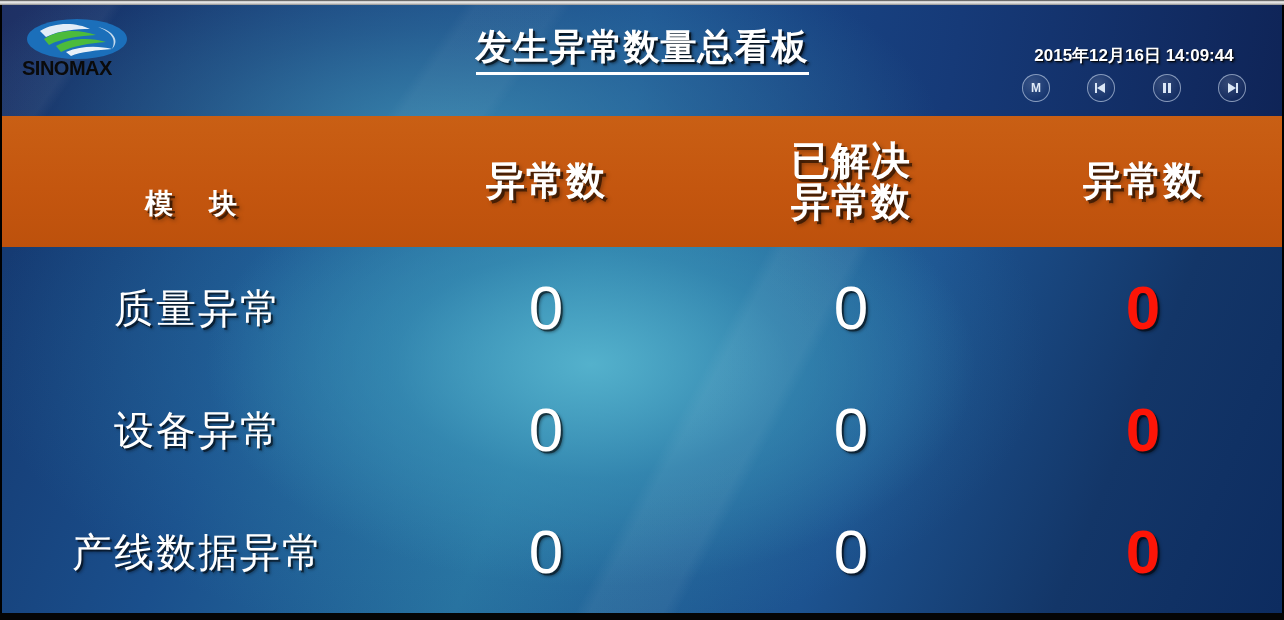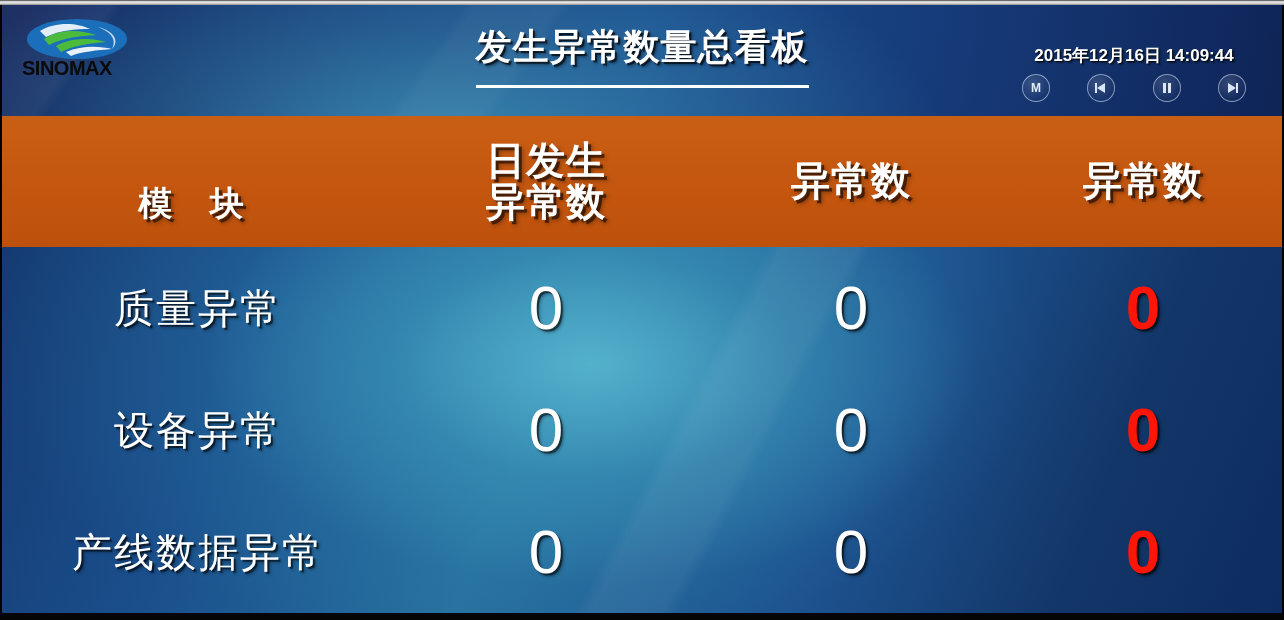"发生异常数量总看板" #title span { padding-bottom: 13px -> 0 }
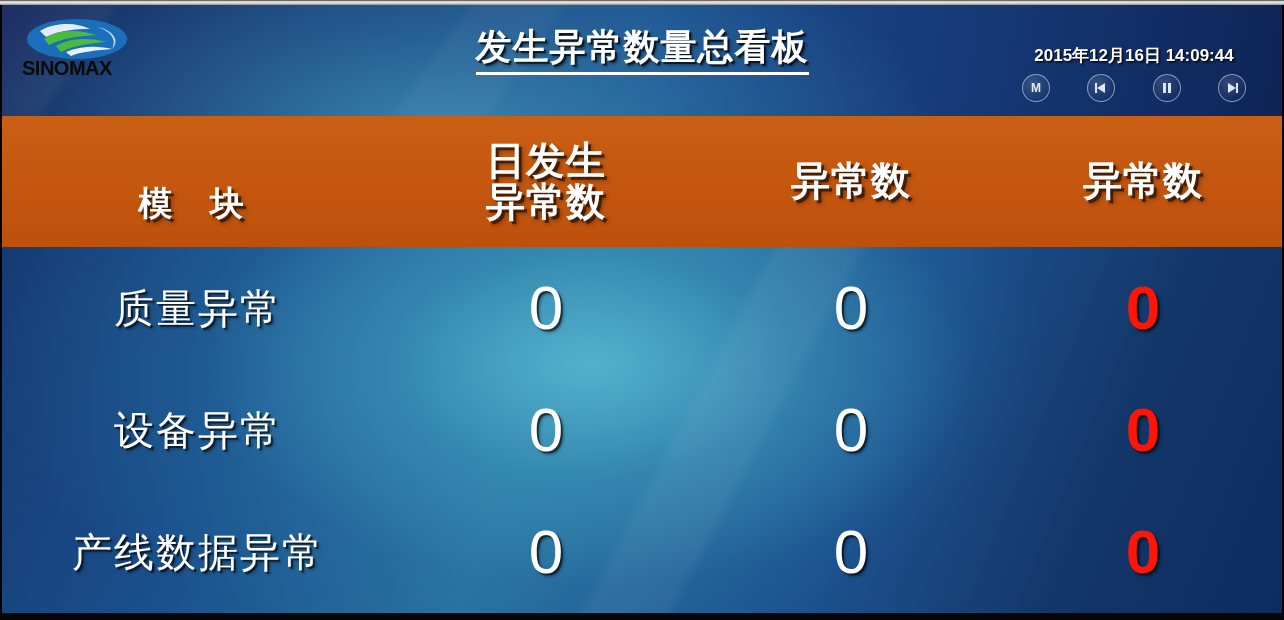"日发生" div { html: <div>日发生</div> -> none }
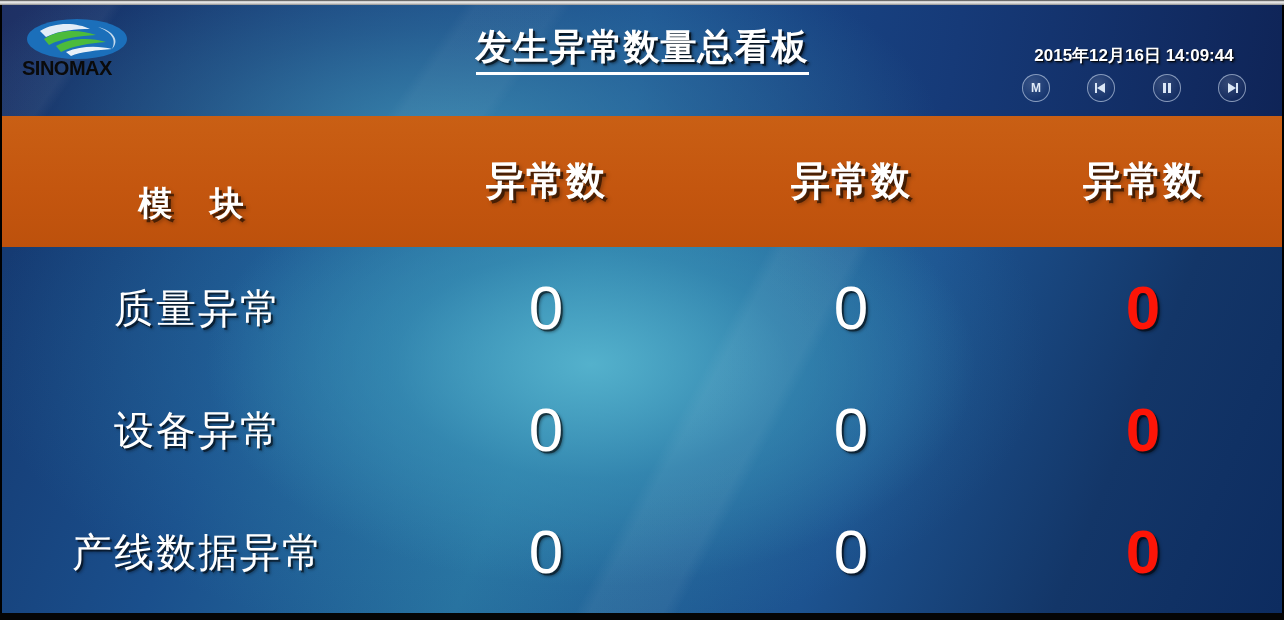"已解决" div { html: none -> <div>已解决</div> }
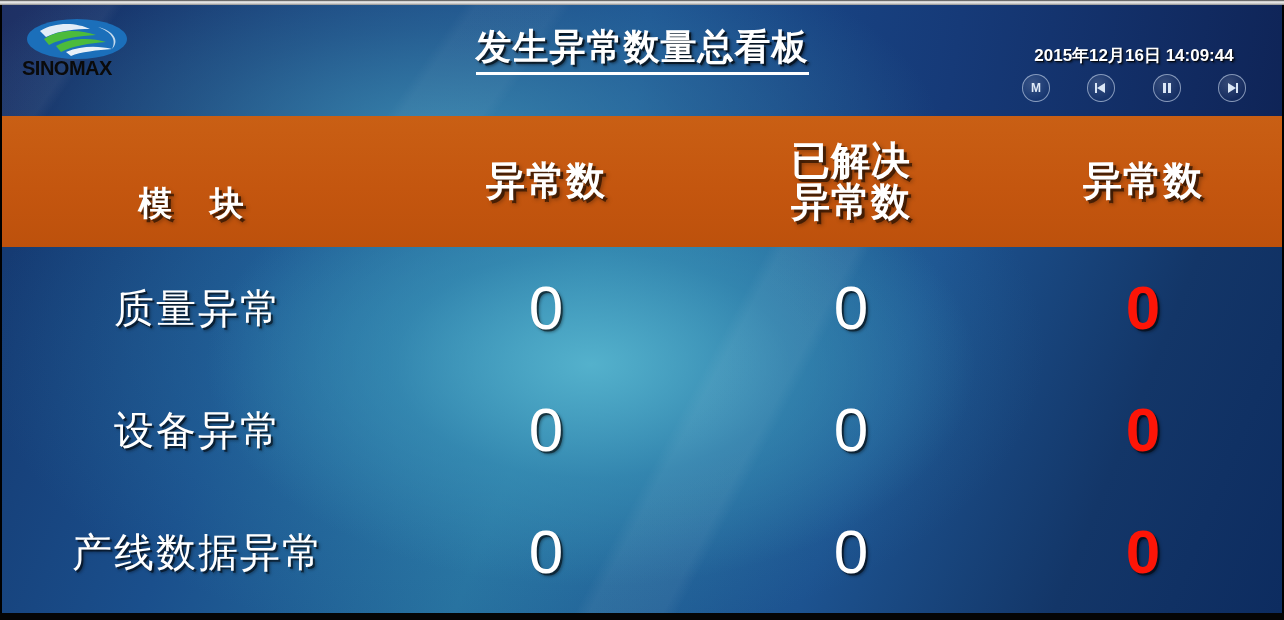"模 块" .th.col-module { font-size: 34px -> 28px }
